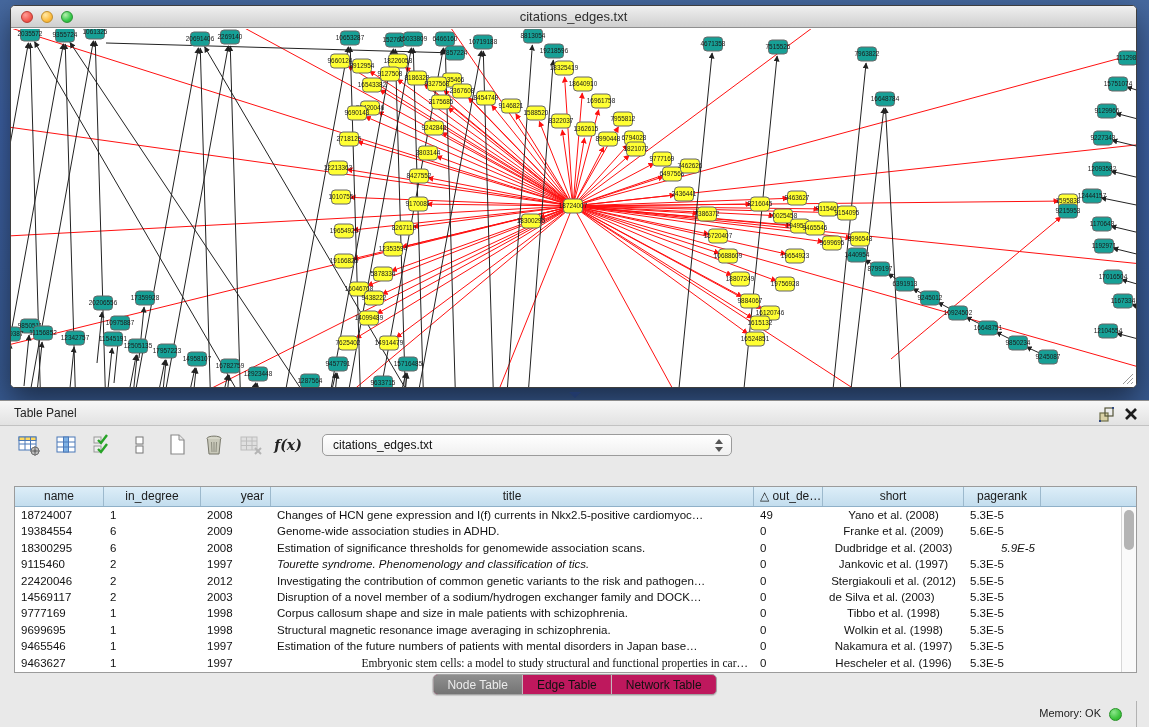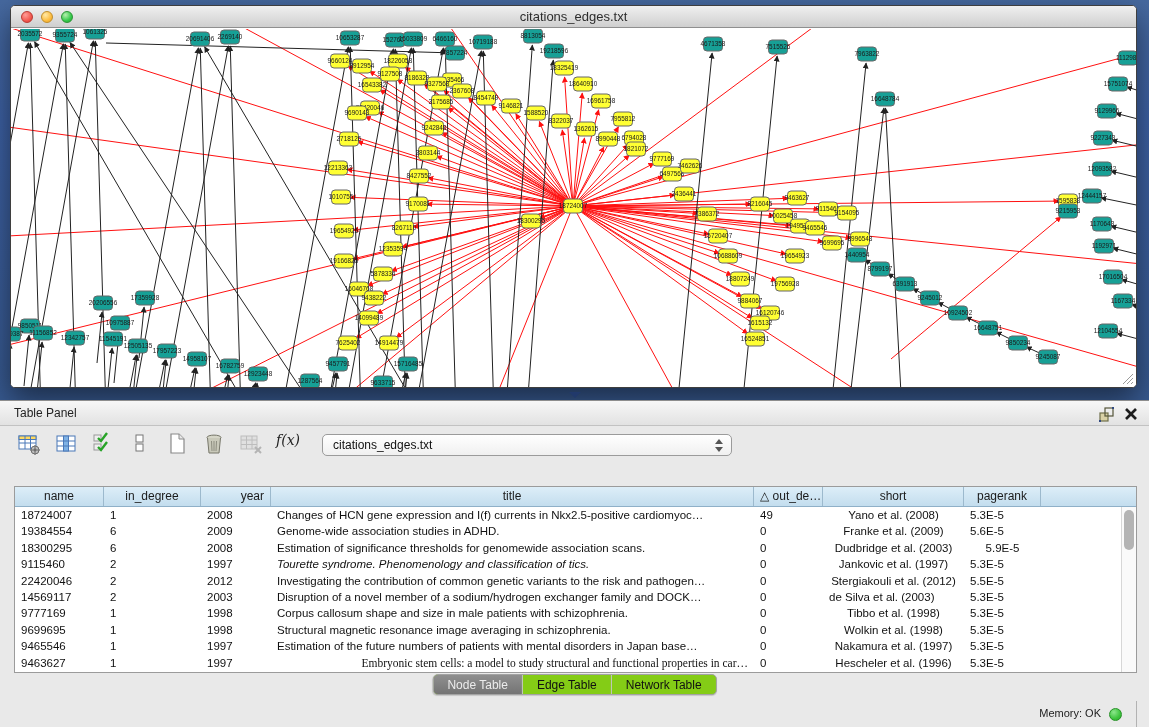"f(x)" .tbtn { align-items: flex-start -> center; font-weight: none -> bold }
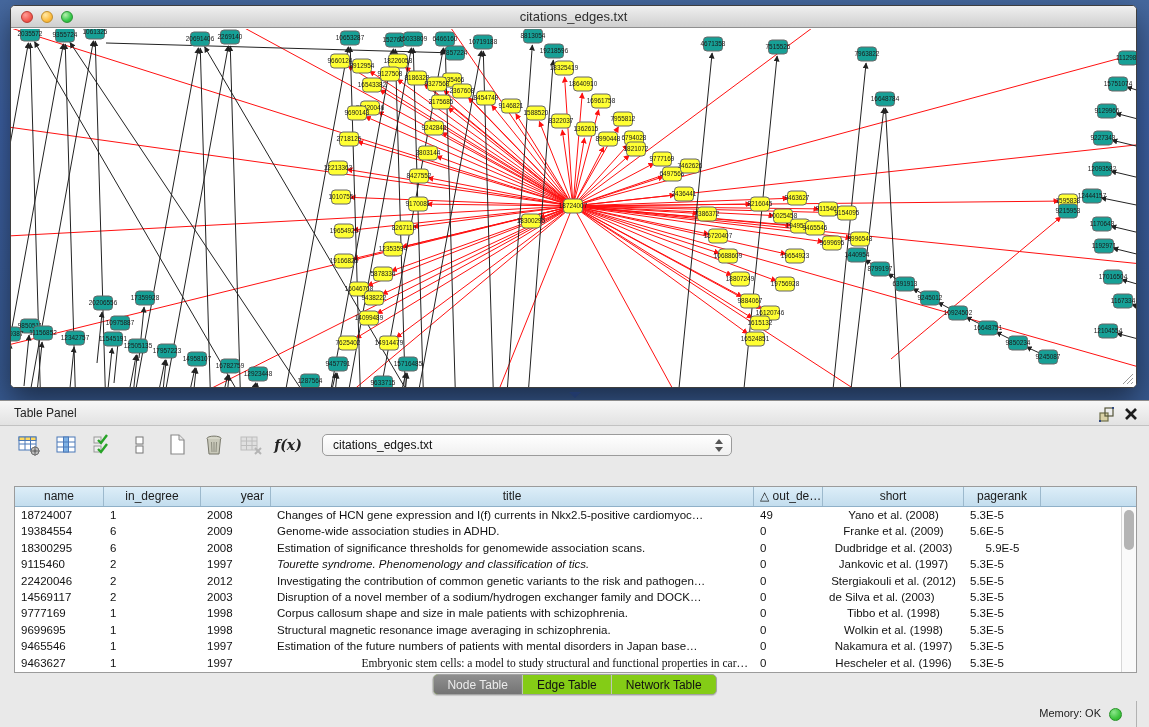"5.9E-5" div.tc { font-style: none -> italic; text-align: center -> right }
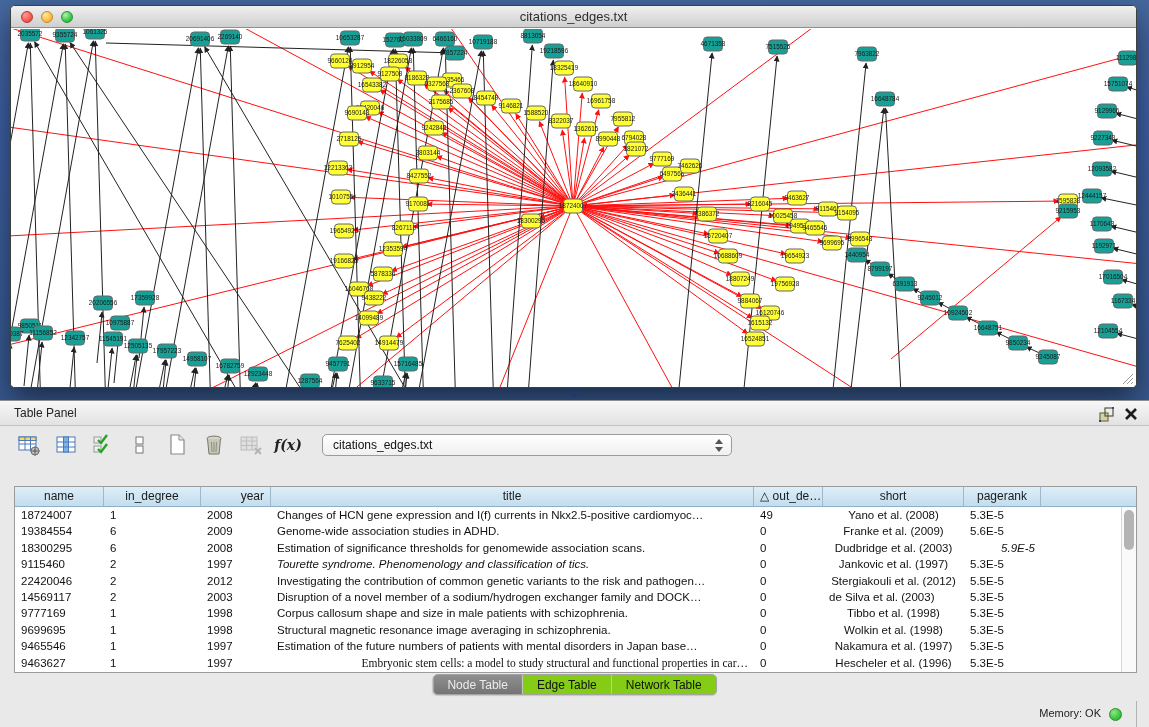"Node Table" #tab-switch { background: #84cc16 -> #be185d }
